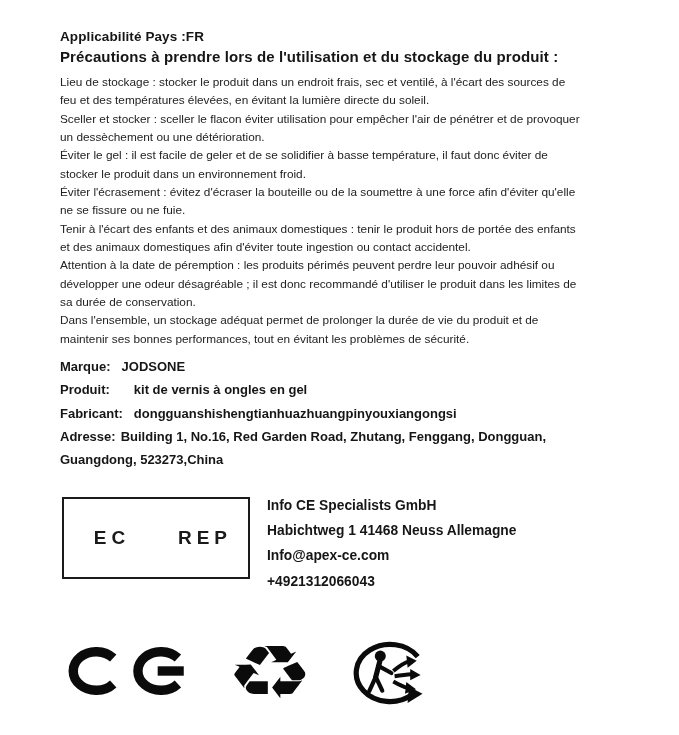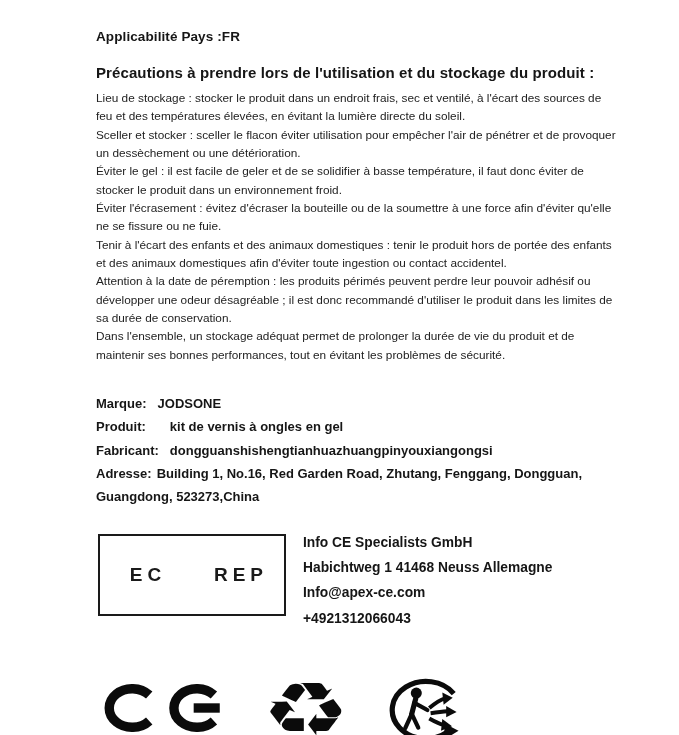"Applicabilité Pays :FR" .page { padding: 27px 66px 0 96px -> 27px 66px 0 60px }
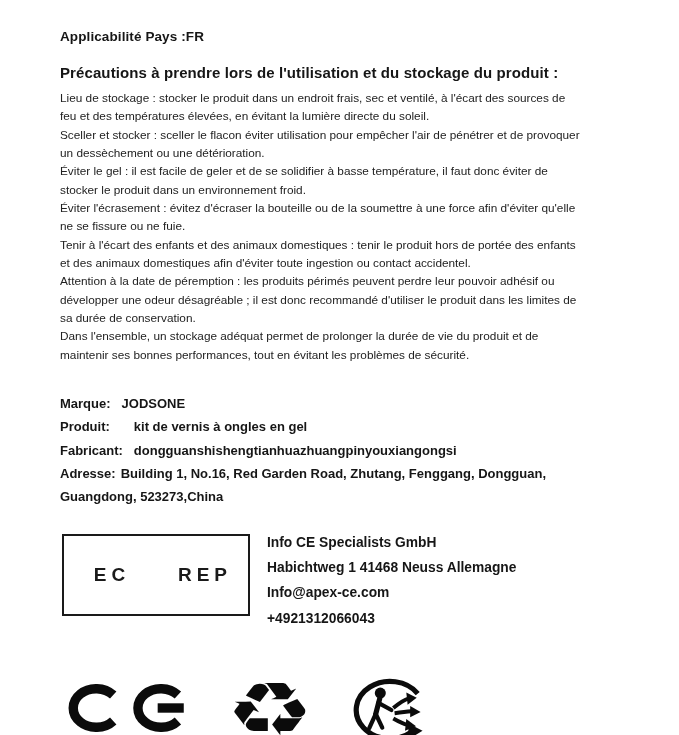"Précautions à prendre lors de" .h2 { margin-top: 16px -> none }
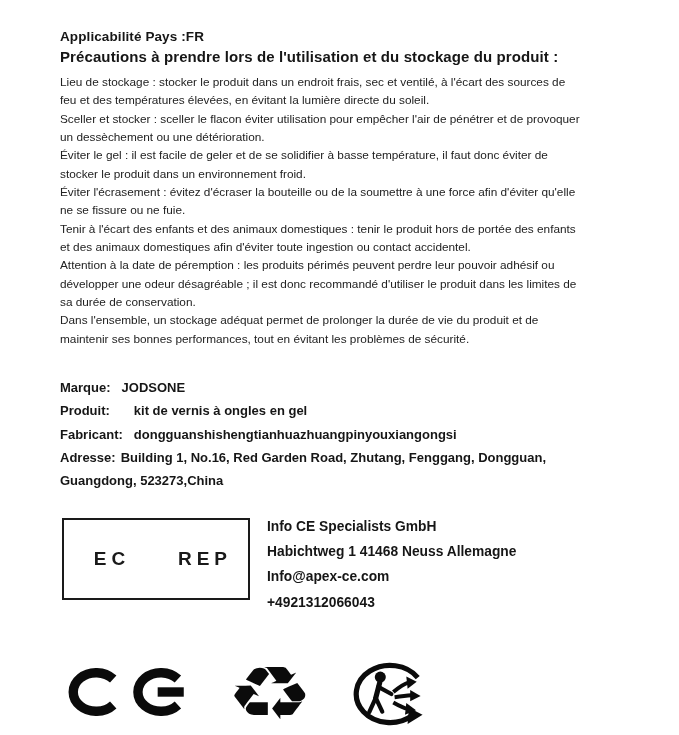"Marque: JODSONE" .product { margin-top: 28px -> 7px }
